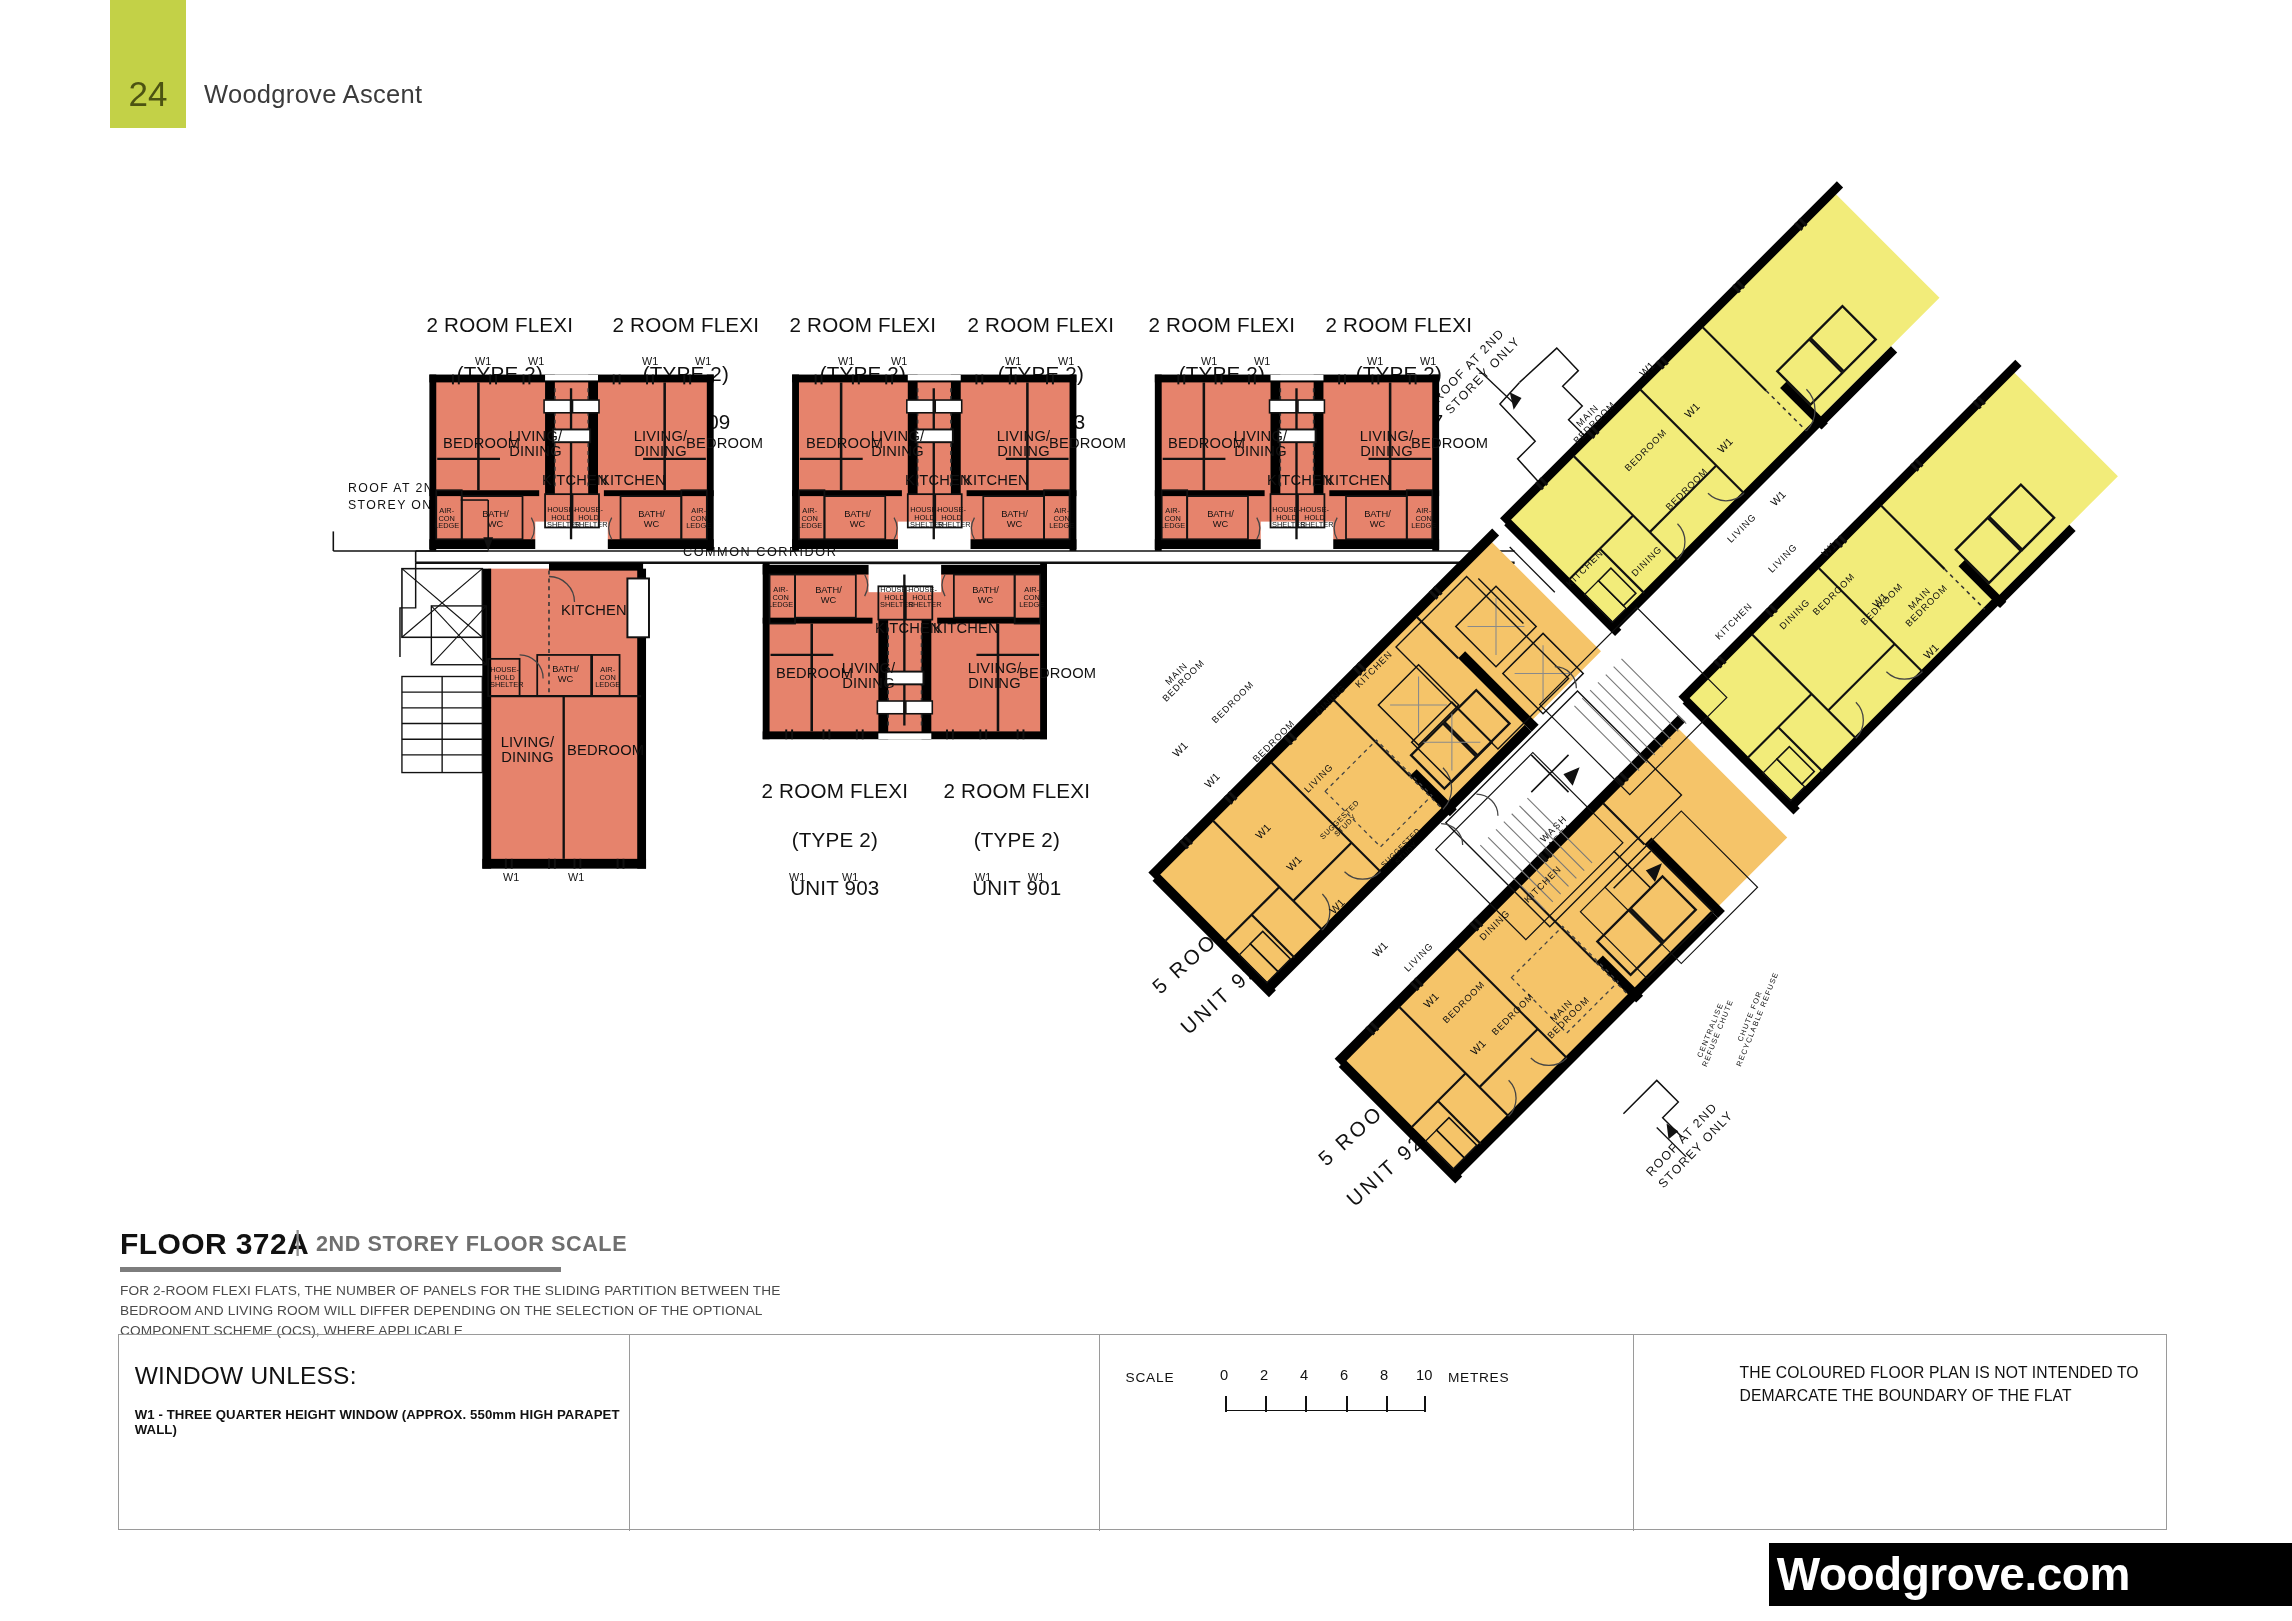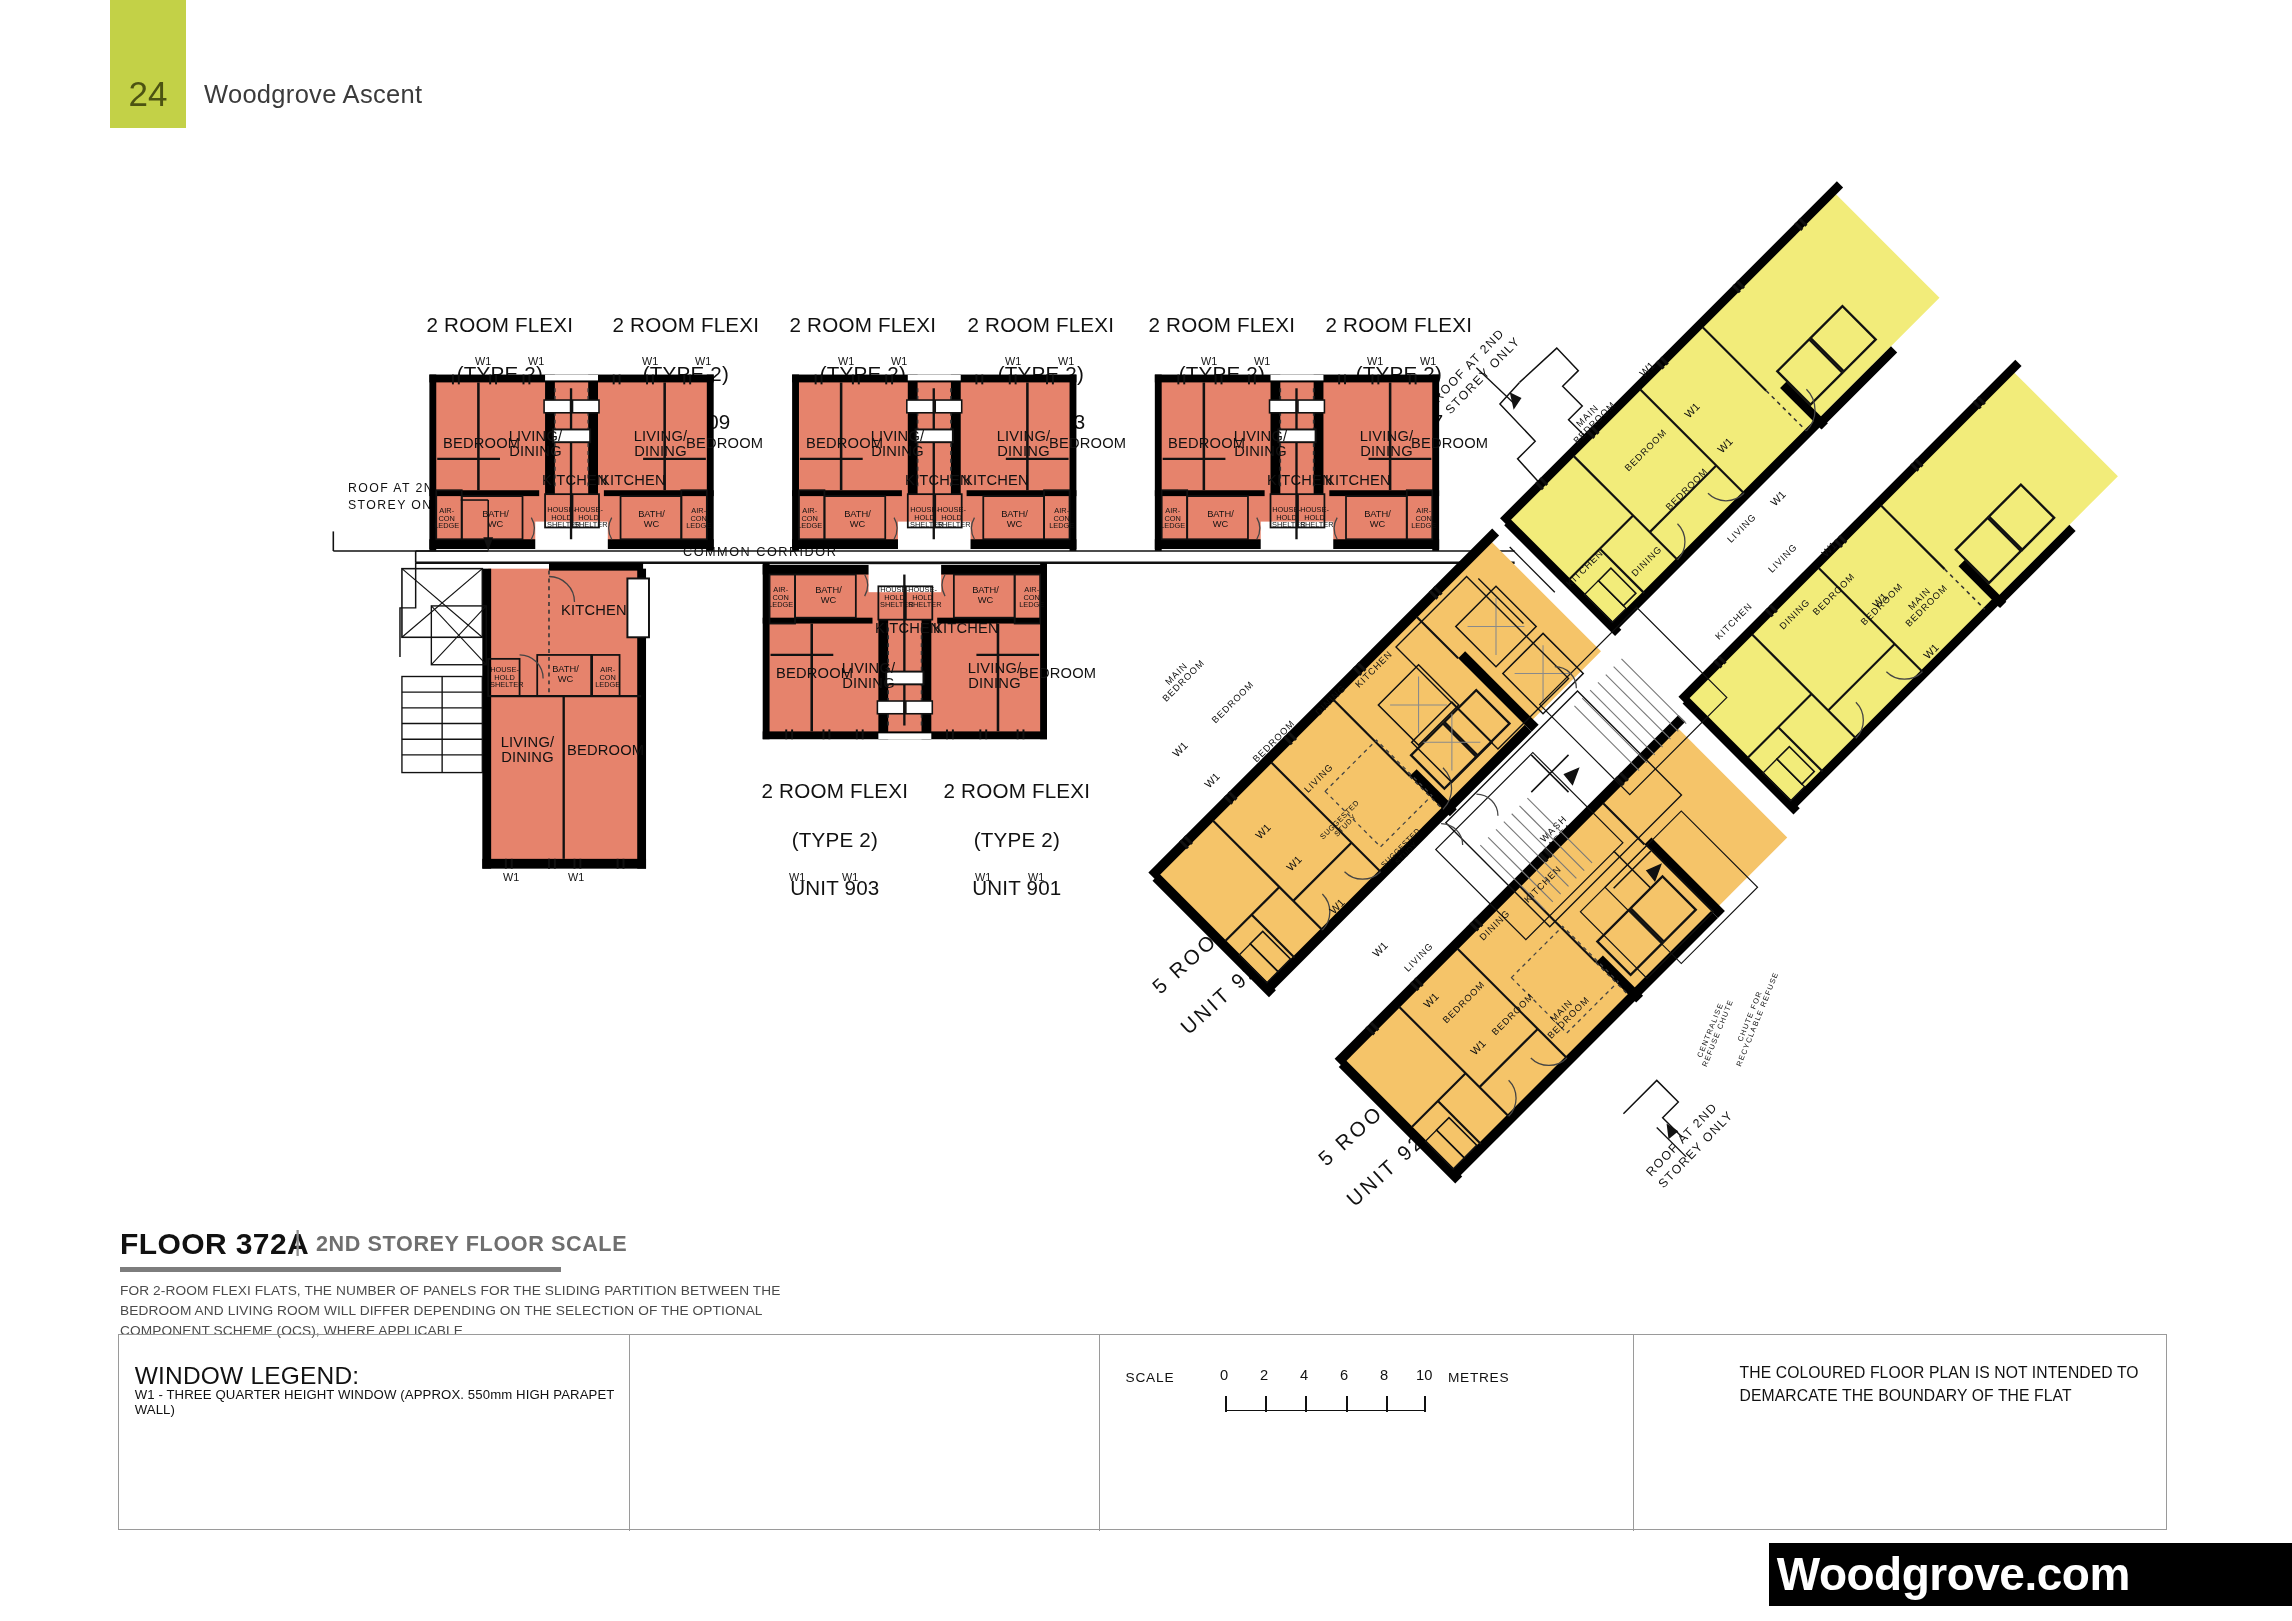"WINDOW LEGEND:" div { text: LEGEND -> UNLESS }
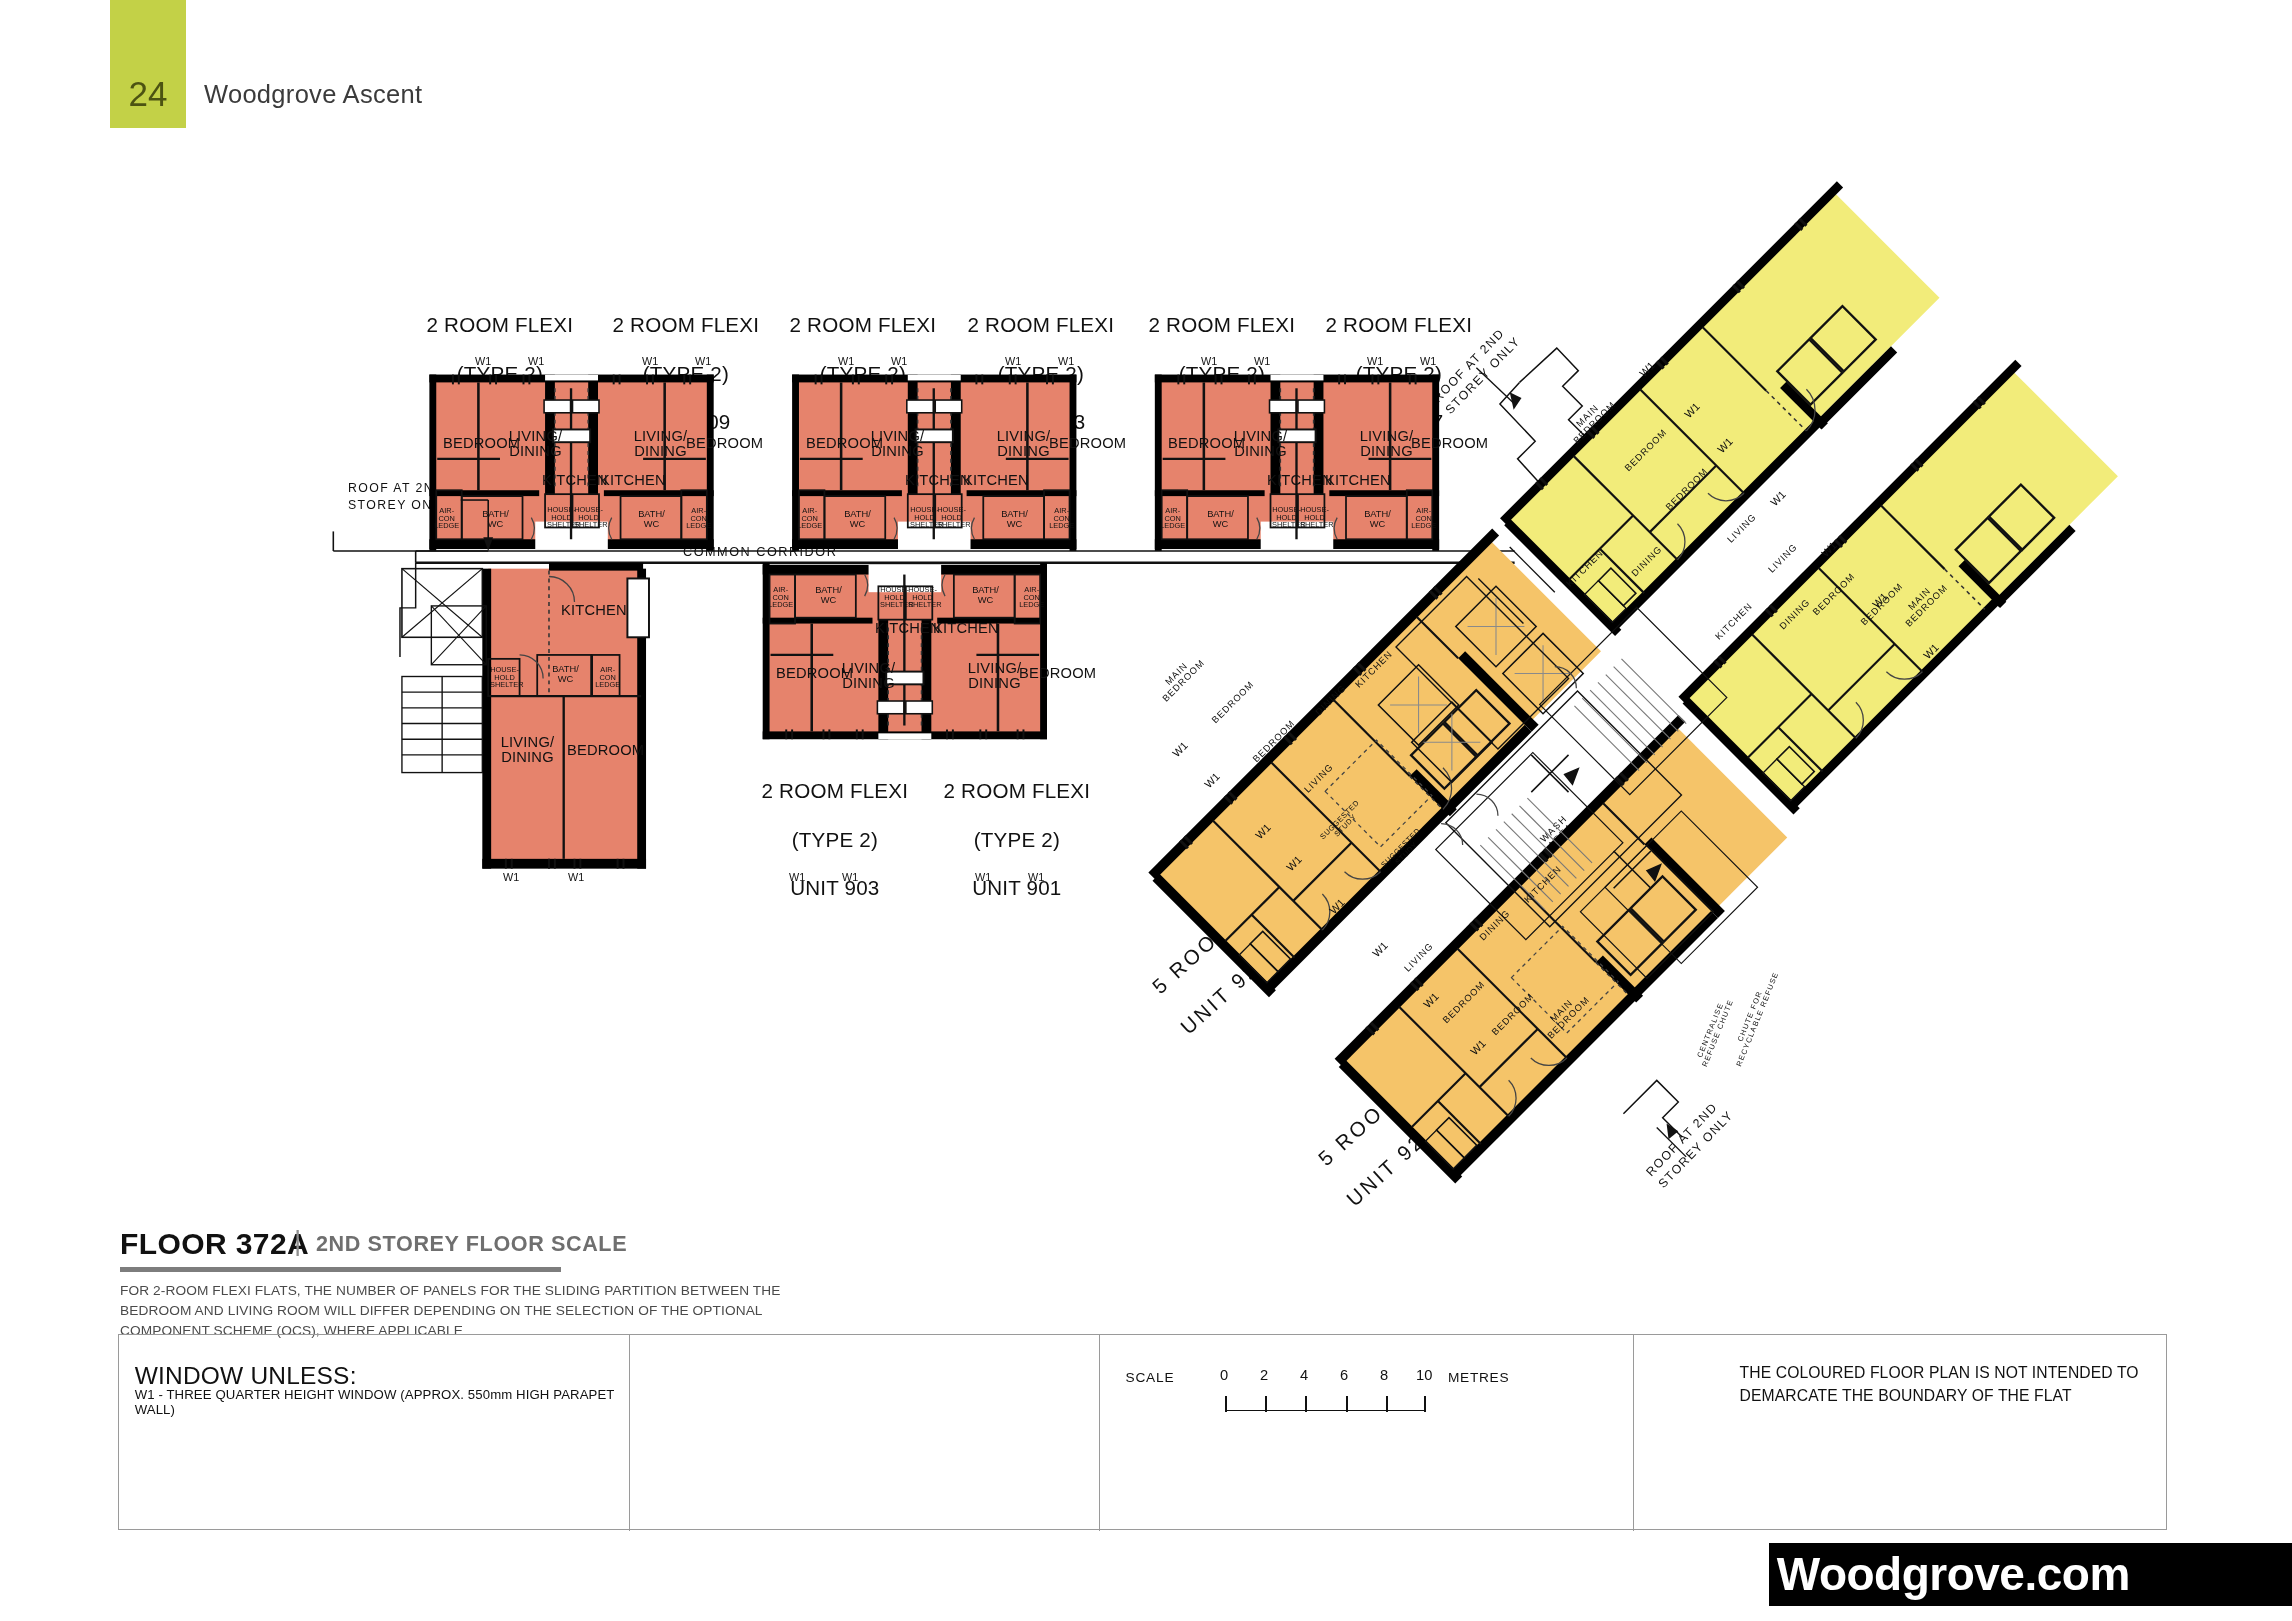"W1 - THREE QUARTER HEIGHT" #wl-line { font-weight: none -> bold; top: 52px -> 72px }
